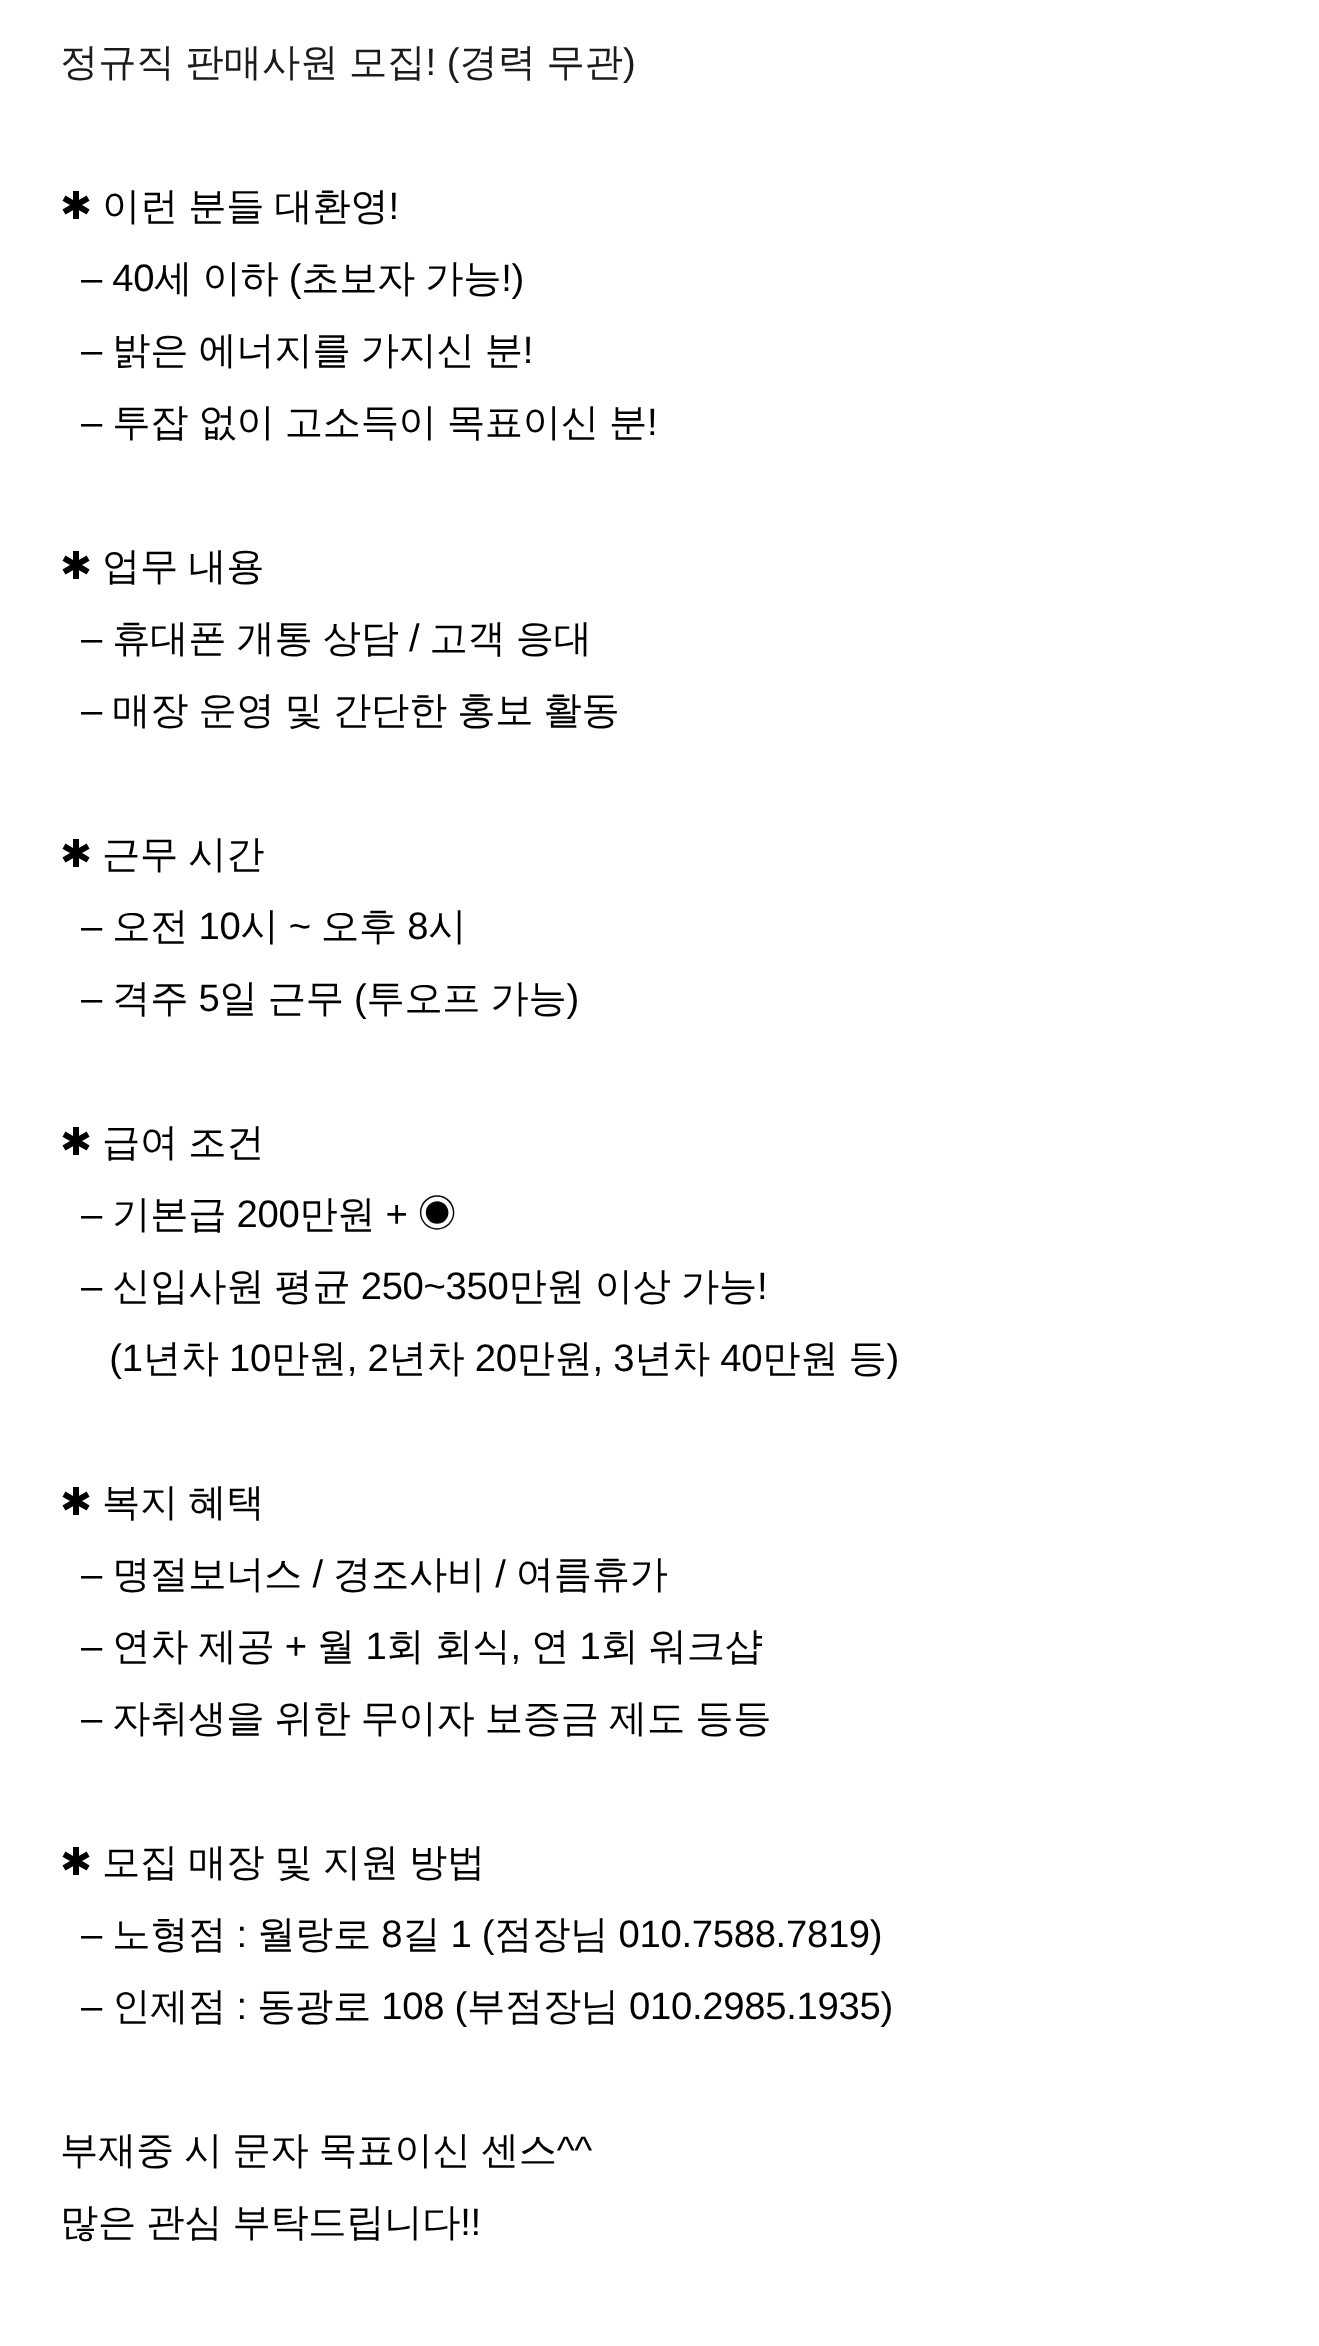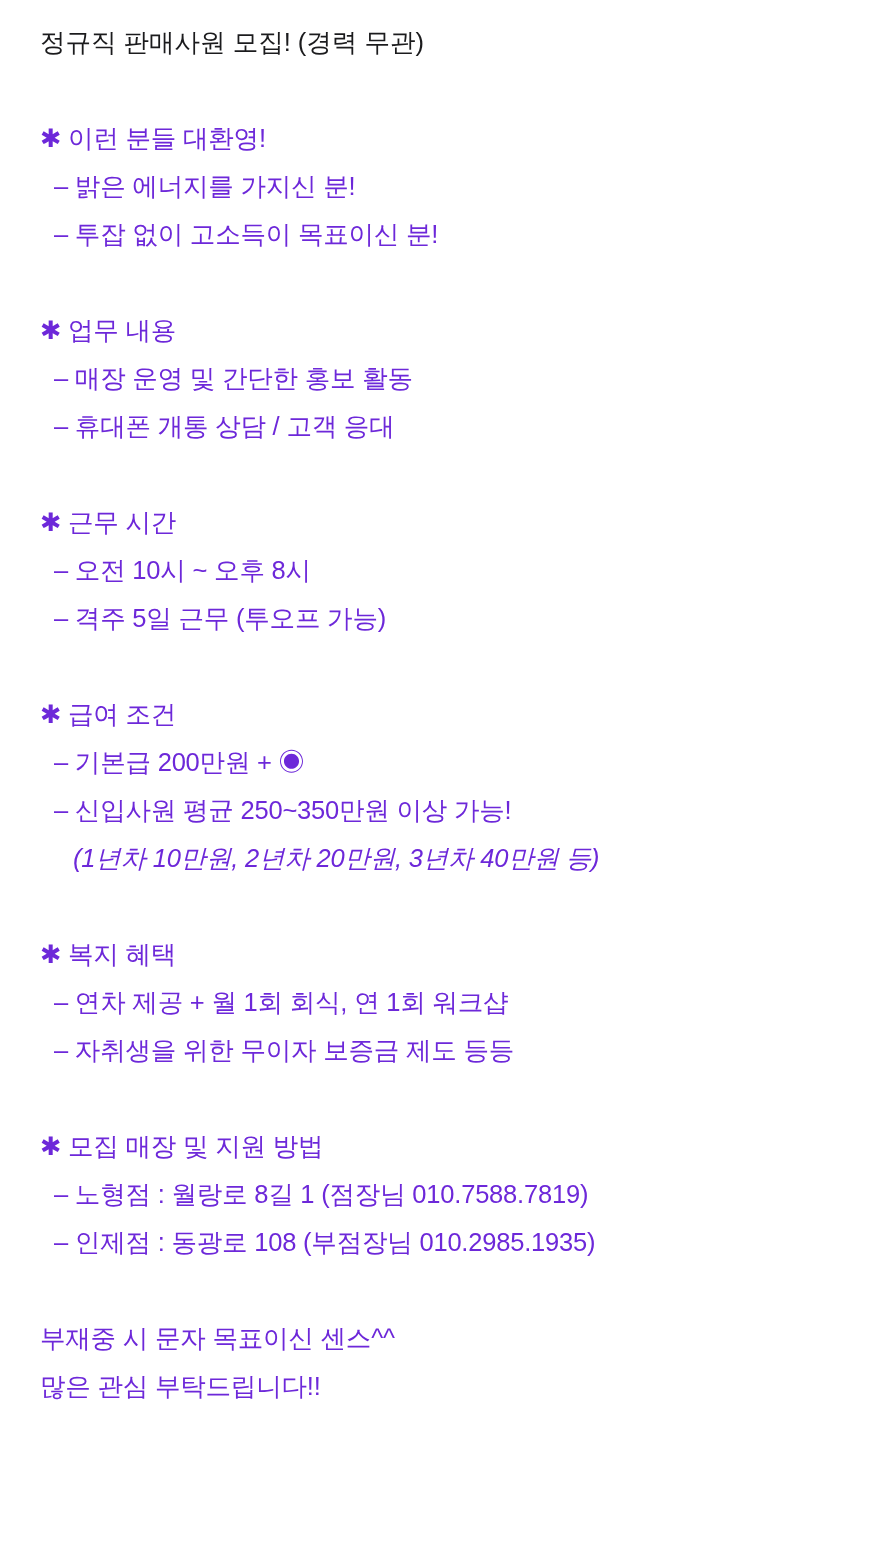"✱ 이런 분들 대환영!" .line { color: #6d28d9 -> #000000 }
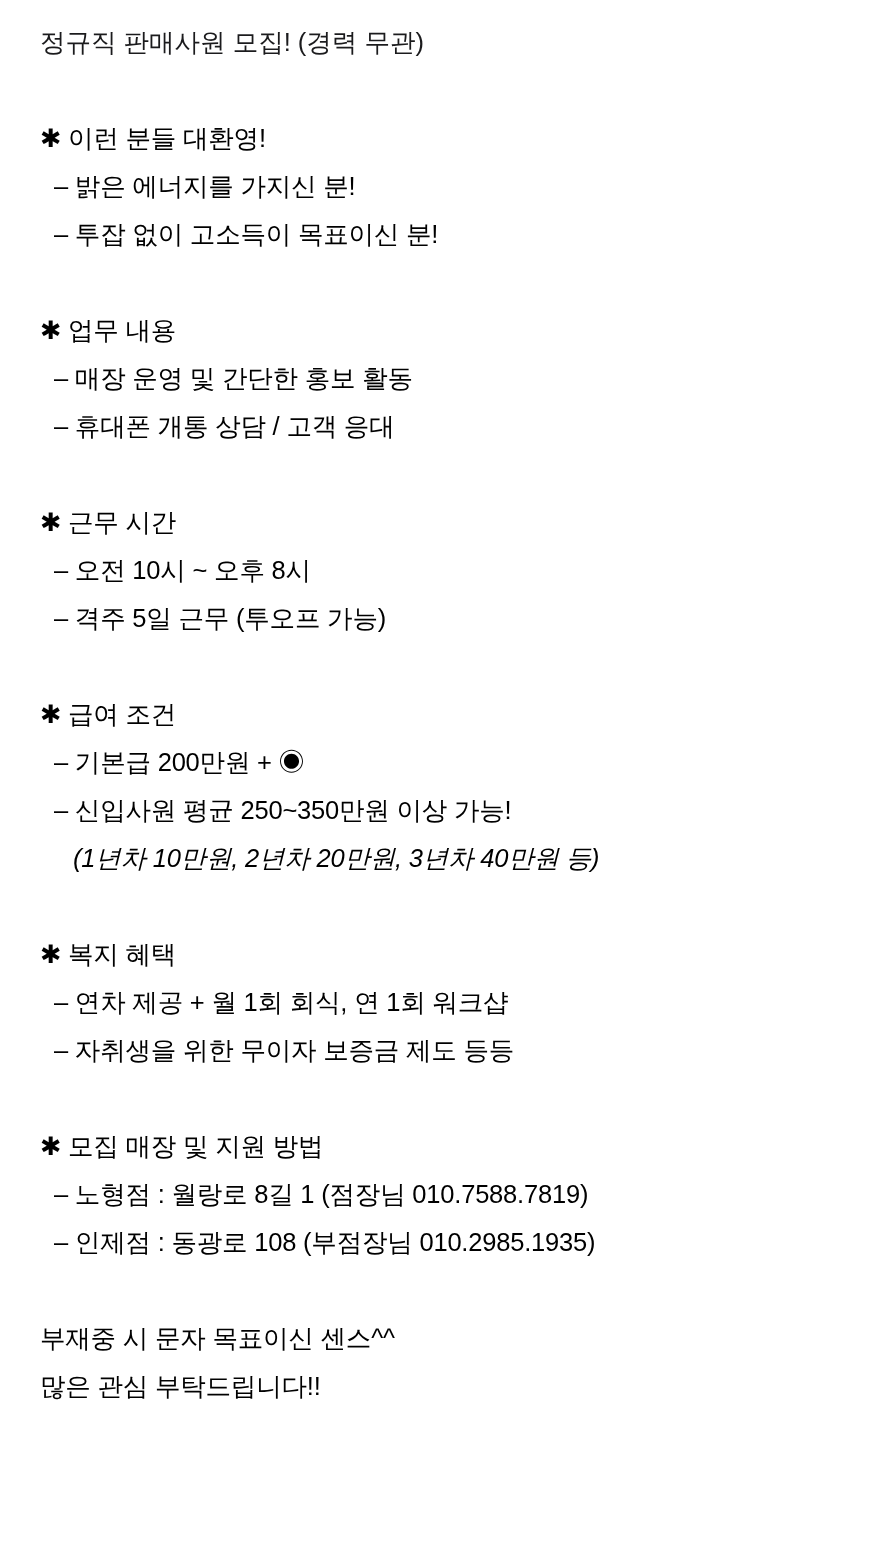"– 40세 이하 (초보자 가능!)" div.line { html: none -> <div>– 40세 이하 (초보자 가능!)</div> }
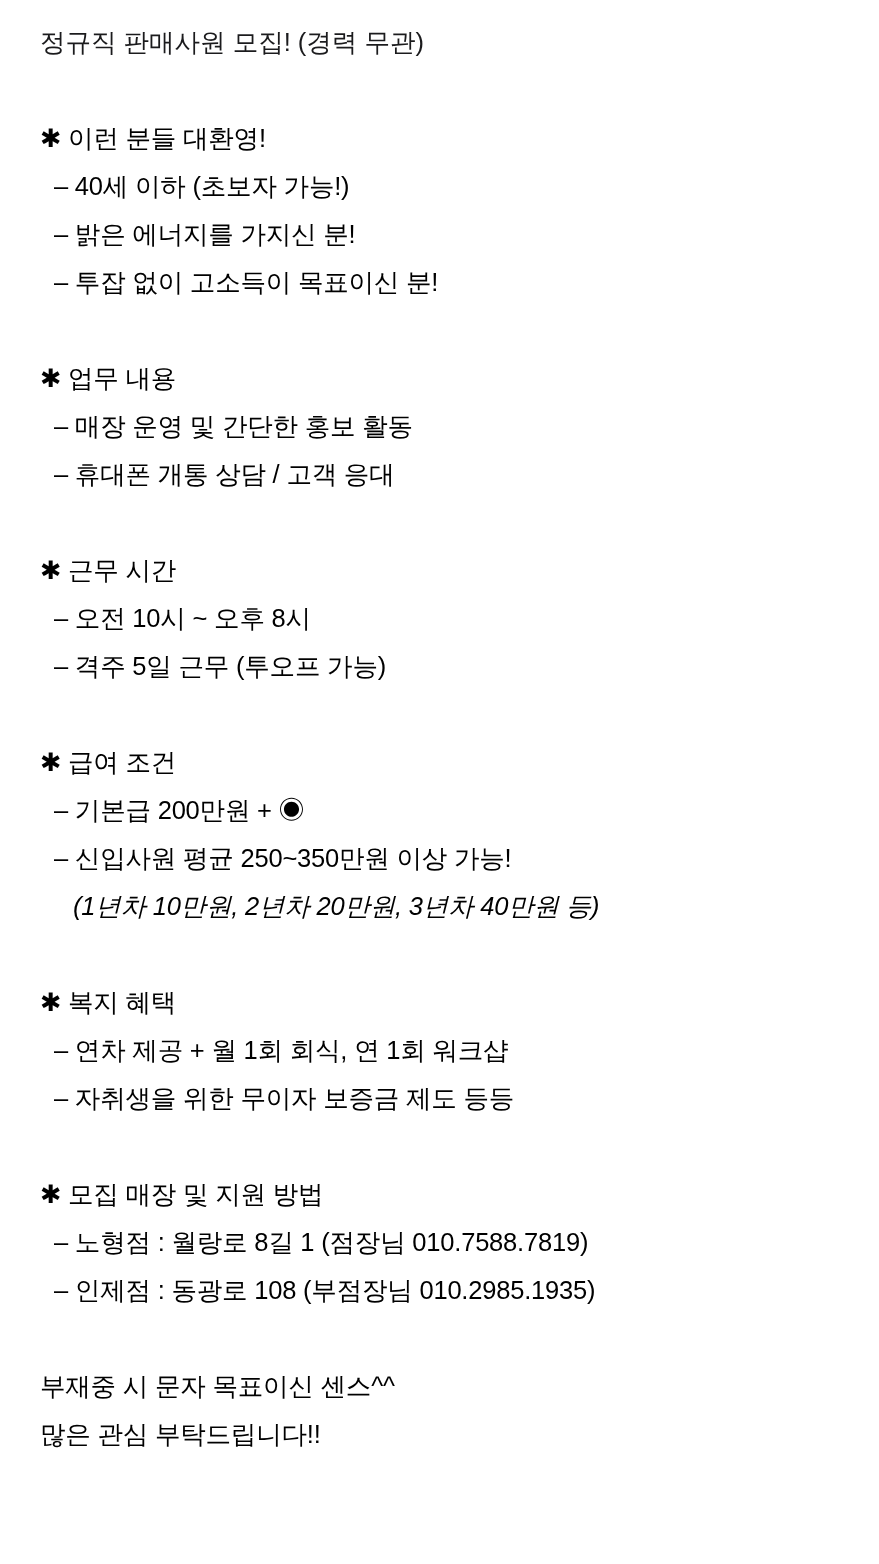"– 매장 운영 및 간단한" div.line { order: before "– 휴대폰 개통 상담 /" -> after "– 휴대폰 개통 상담 /" }
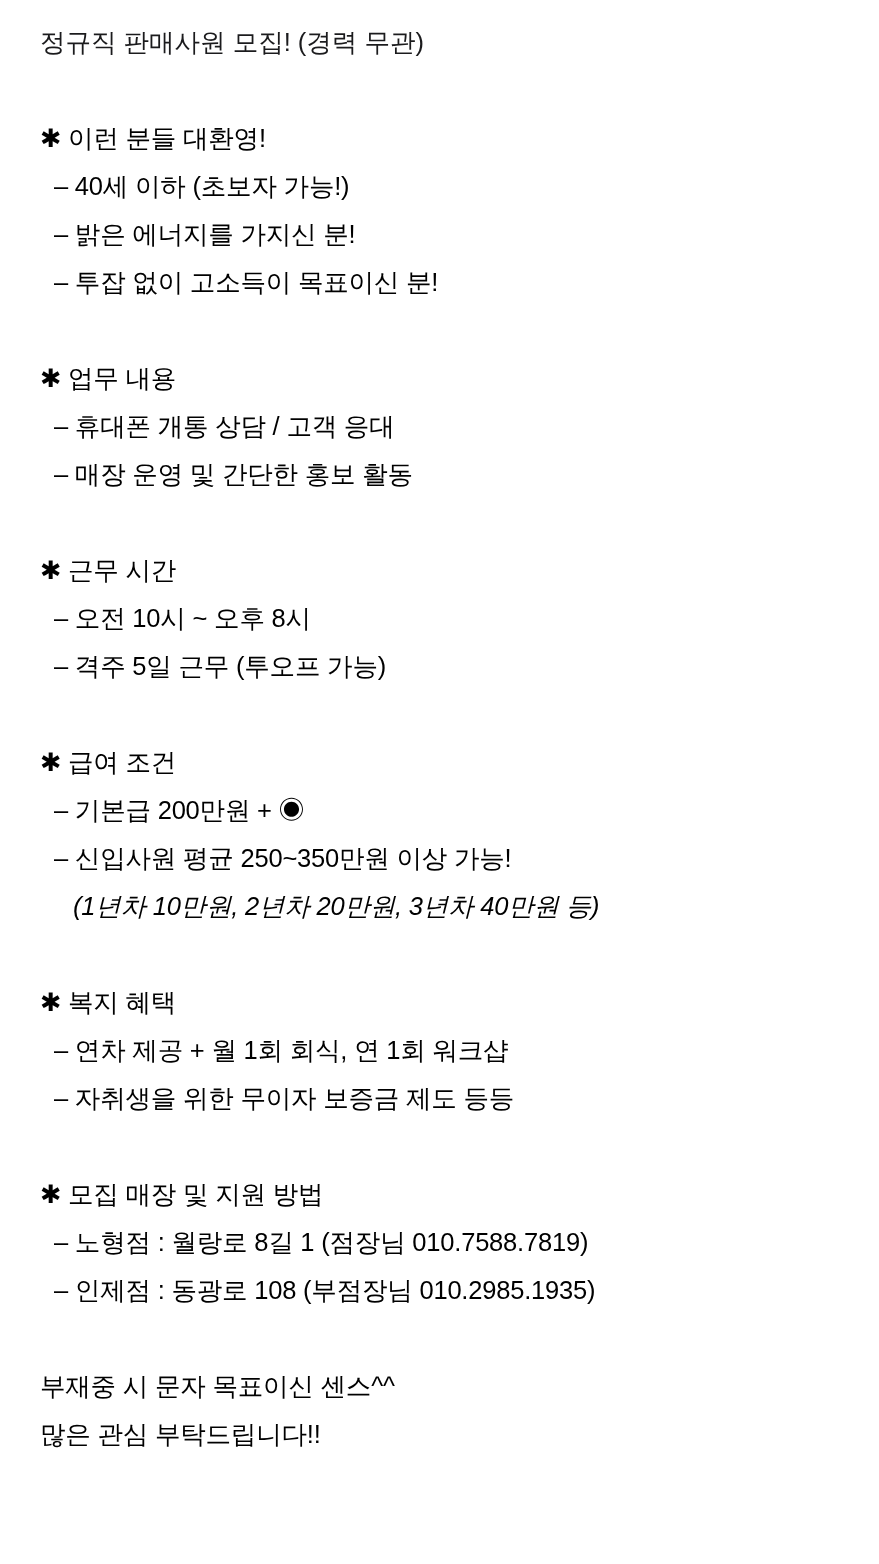"(1년차 10만원, 2년차 20만원, 3년차" .indent2 { font-style: italic -> none }
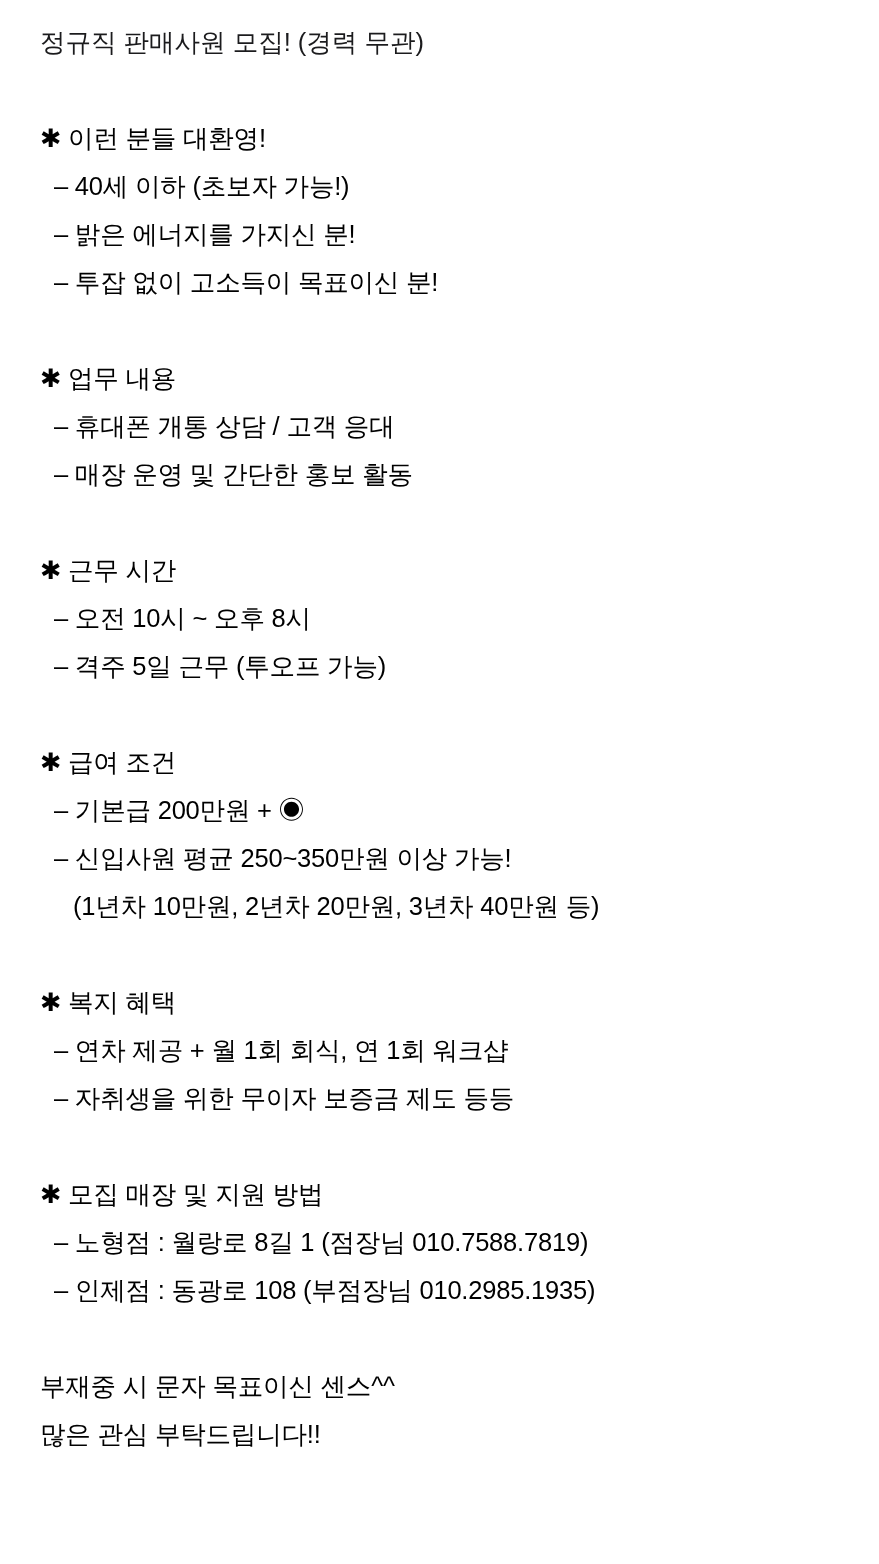"– 명절보너스 / 경조사비 /" div.line { html: none -> <div>– 명절보너스 / 경조사비 / 여름휴가</div> }
